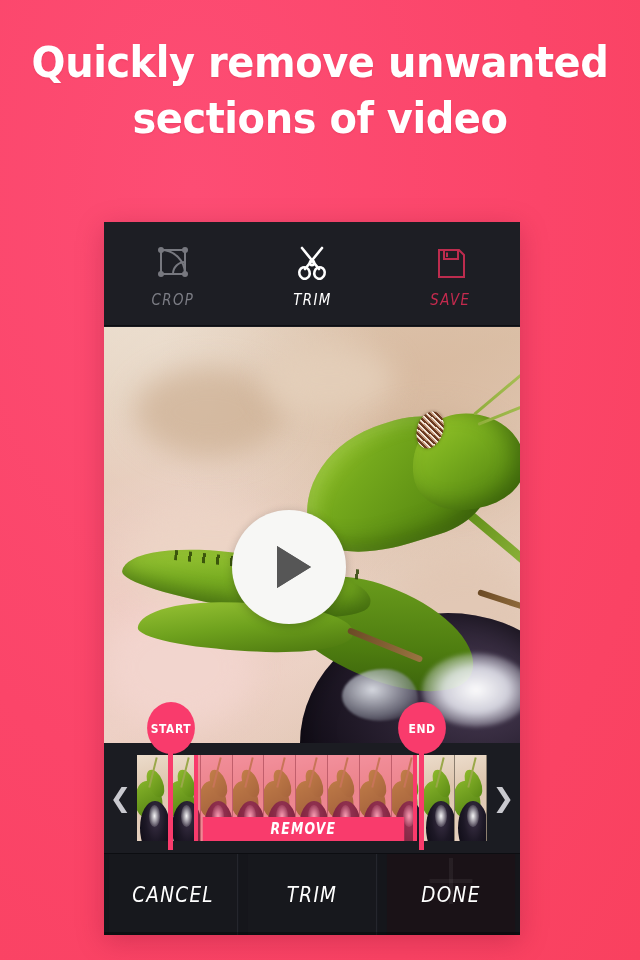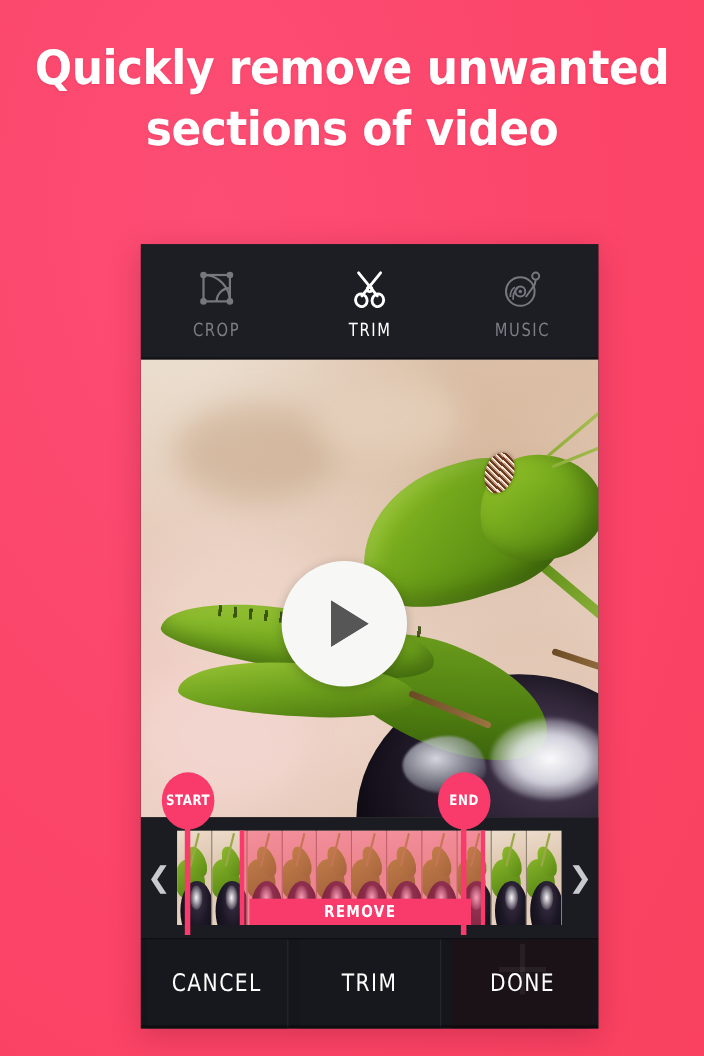"CROP" .panel { font-style: none -> italic; left: 128px -> 104px }
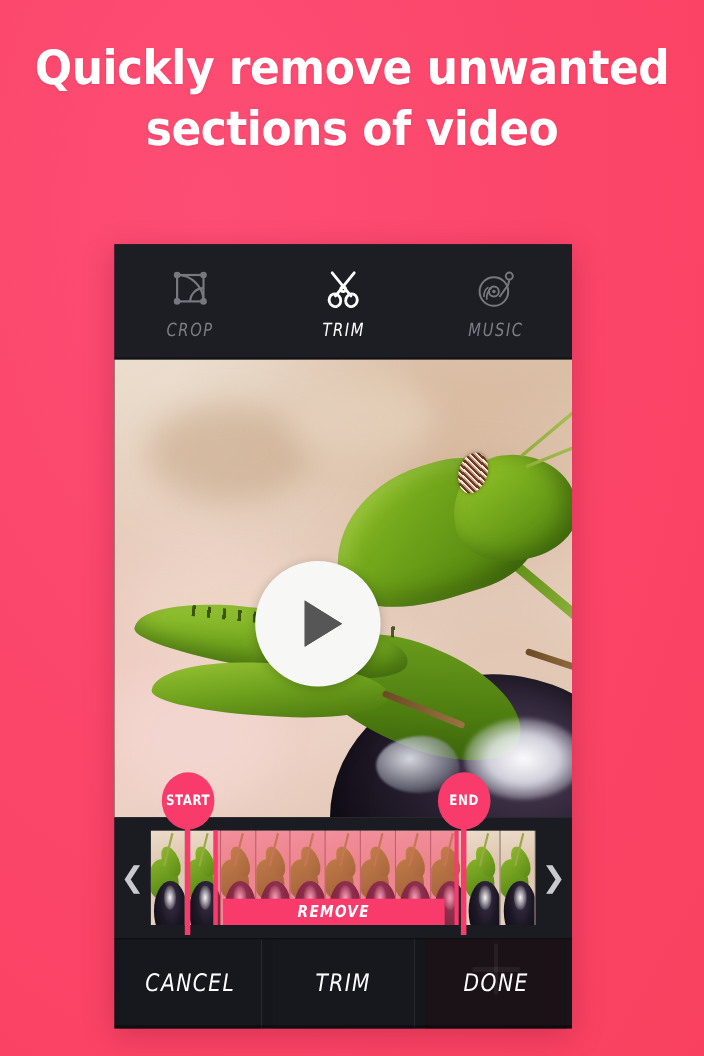"MUSIC" div.tool { html: <div> <span> <svg> <g> <circle></circle> <circle></circle> <circle></circle> <path></path> <path></path> <circle></circle> <path></path> </g> </svg> </span> <span>MUSIC</span> </div> -> none }
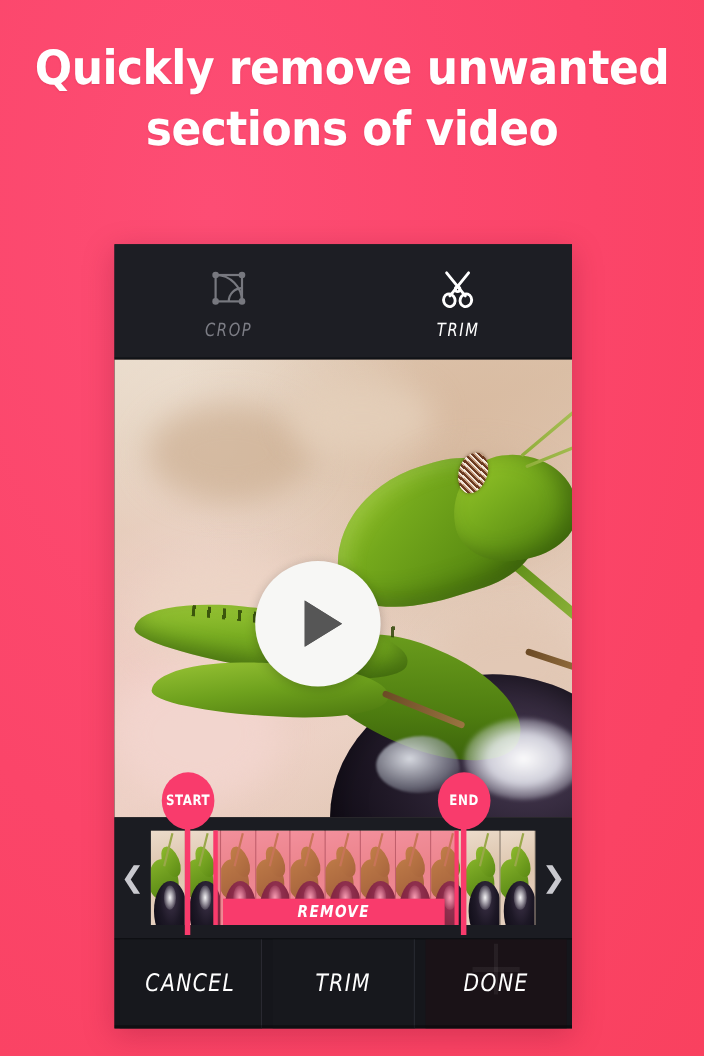"SAVE" div.tool { html: none -> <div> <span> <svg> <g> <path></path> <path></path> <line></line> </g> </svg> </span> <span>SAVE</span> </div> }
